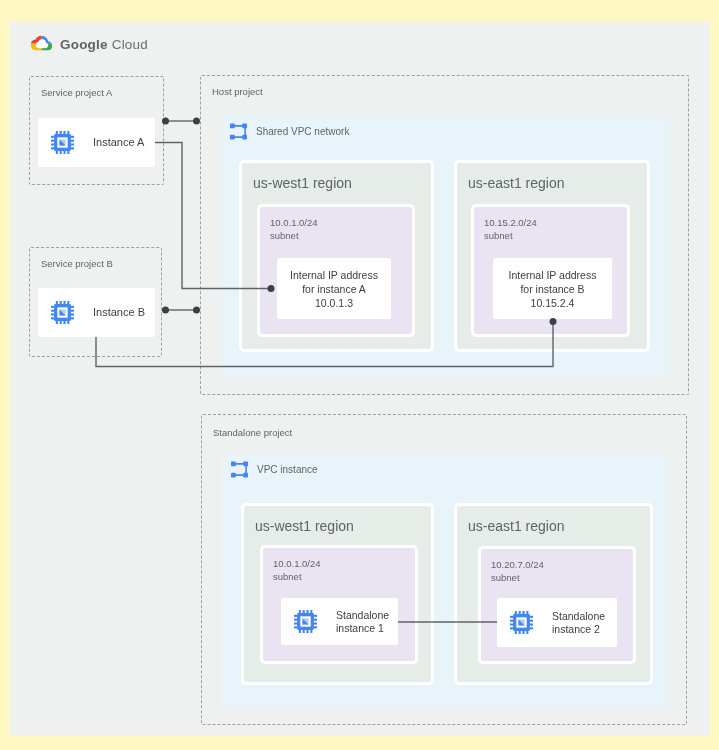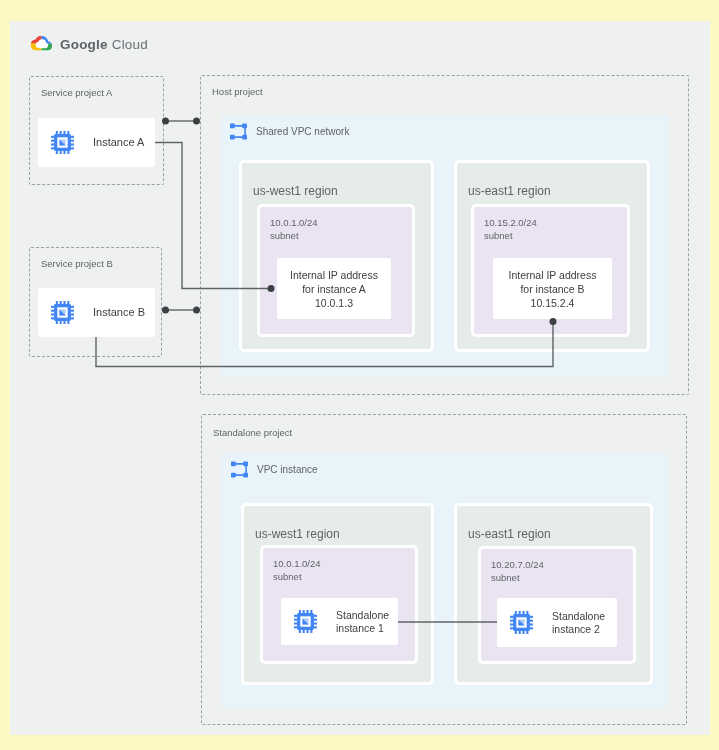"us-west1 region" .greenbox .glabel { font-size: 12px -> 14px; top: 21px -> 12px }
